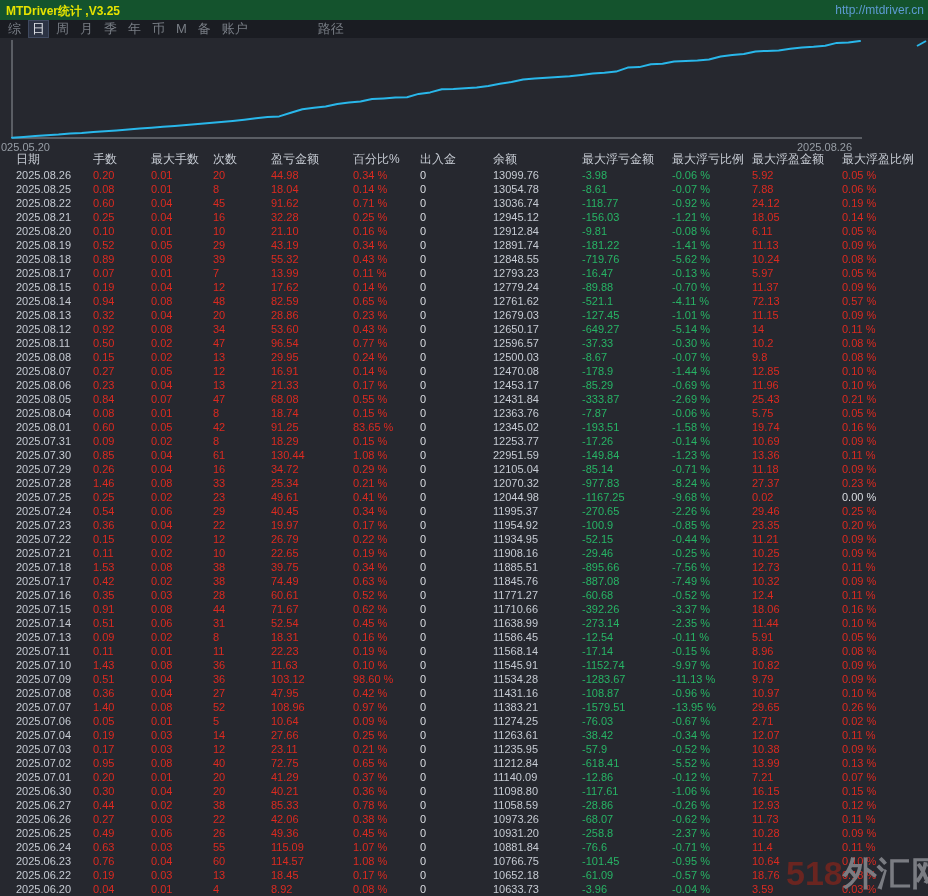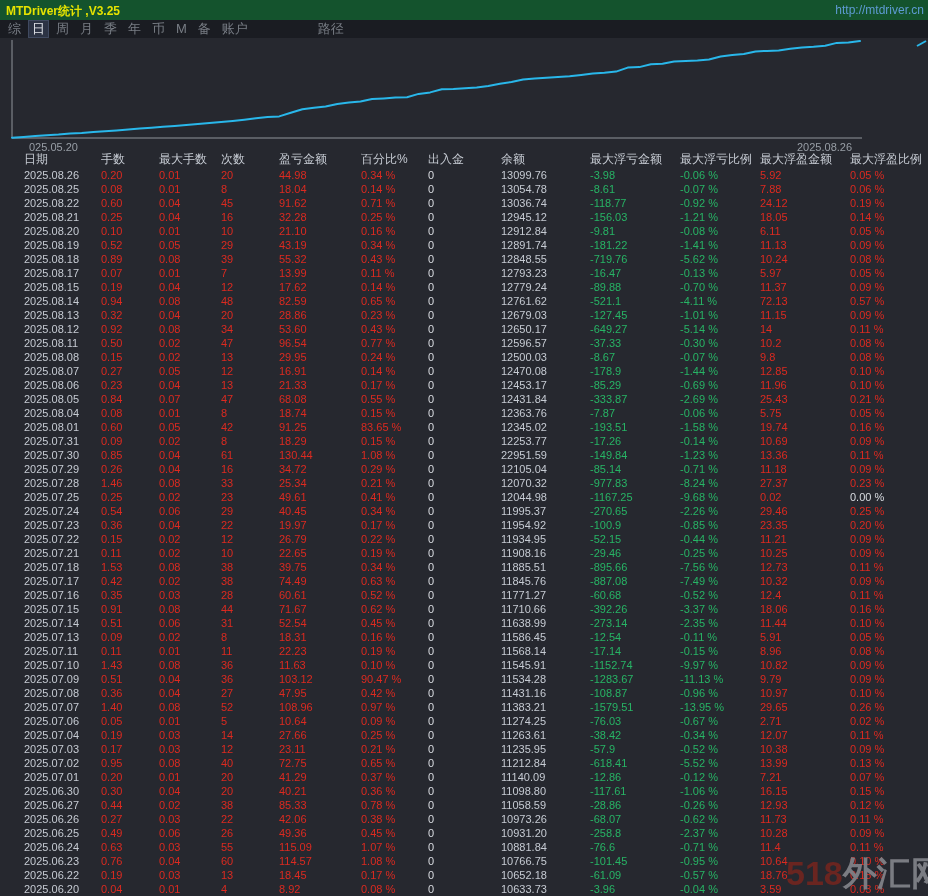"025.05.20" .label-left { padding-left: 28px -> none }
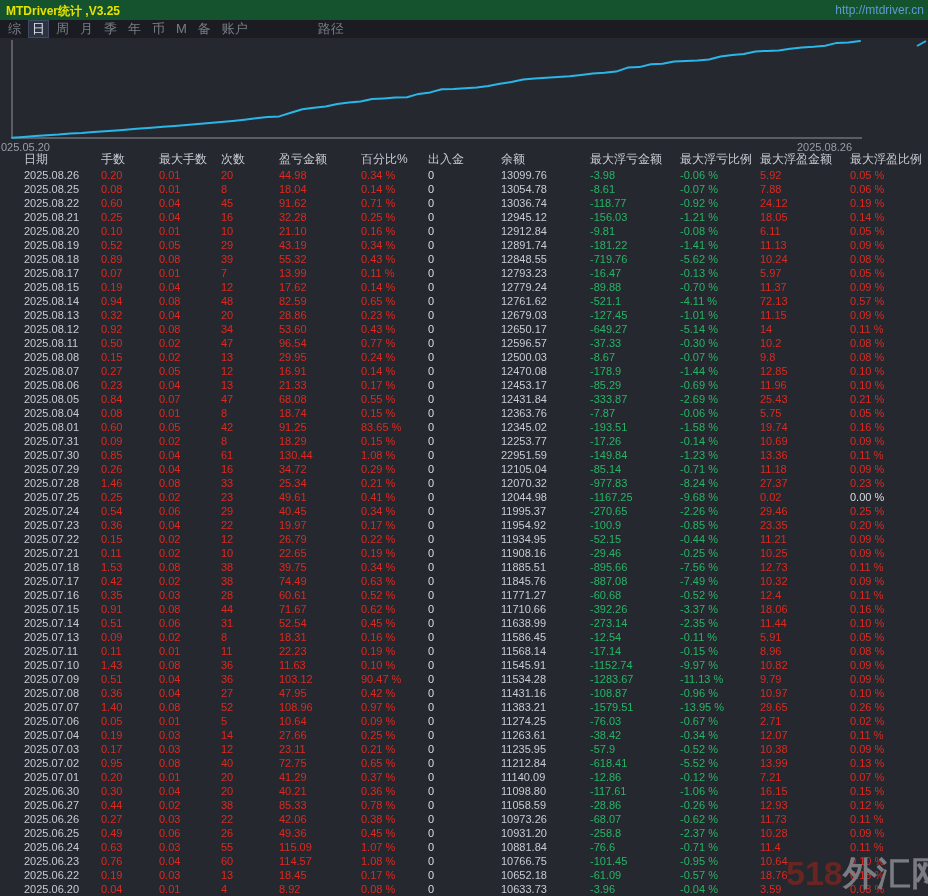"日期" .table { padding-left: 24px -> 16px }
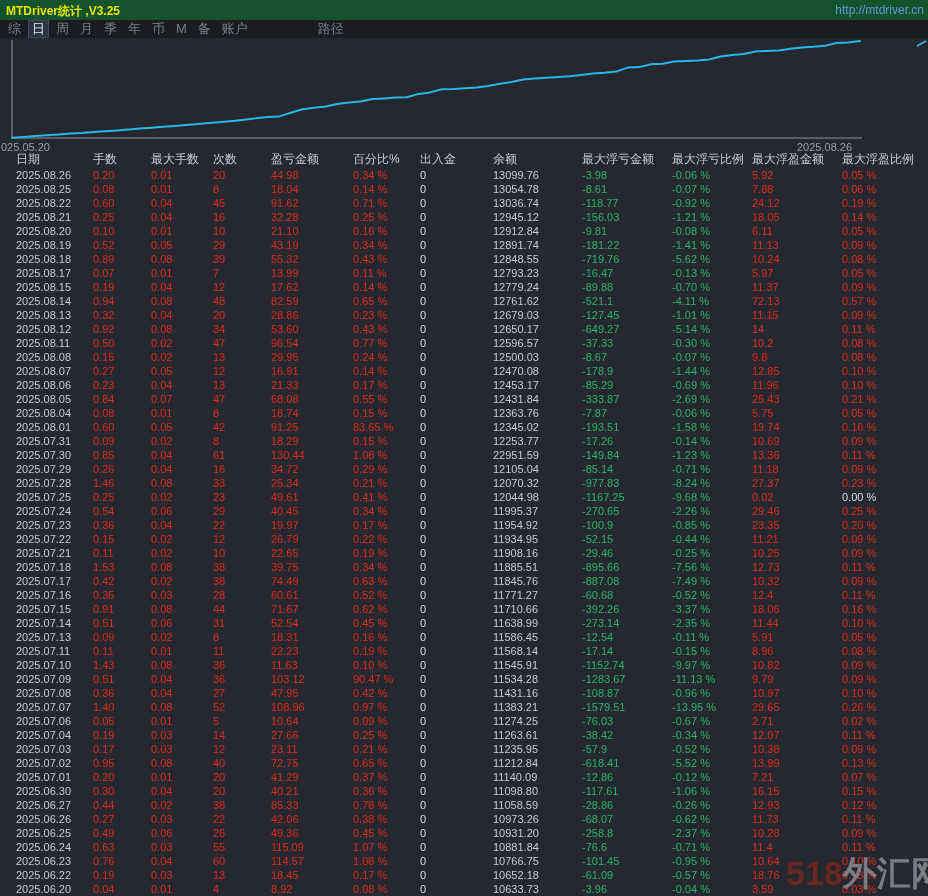"90.47 %" div.cell { text: 90.47 -> 98.60 }
